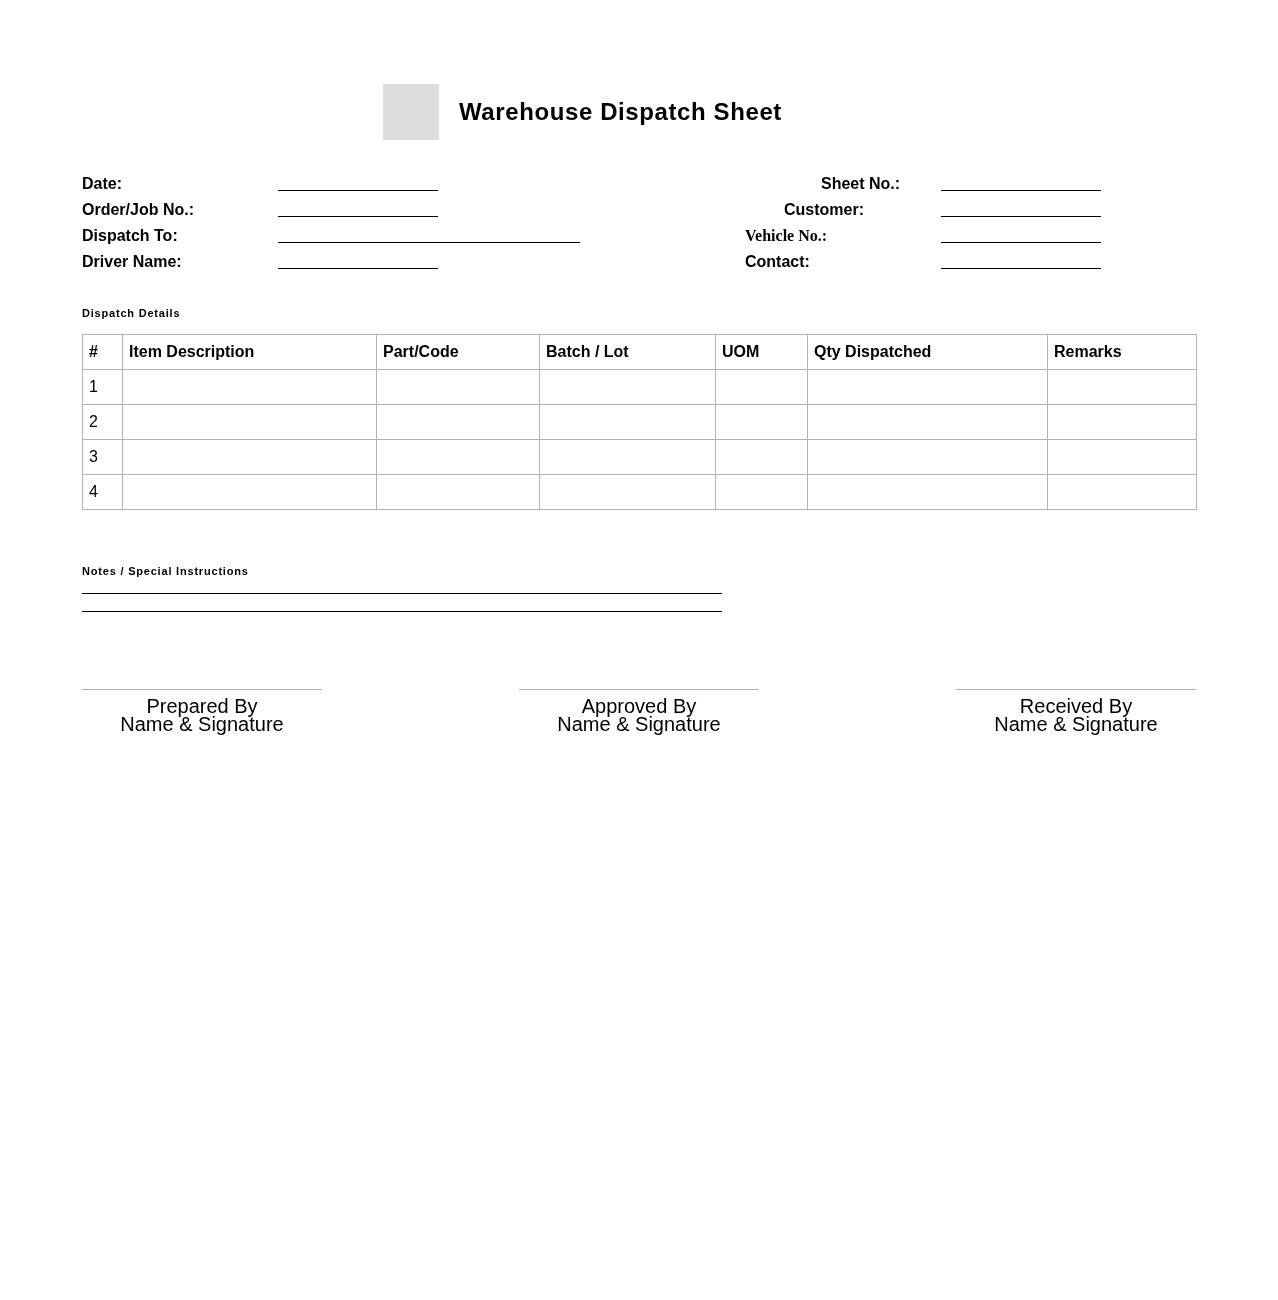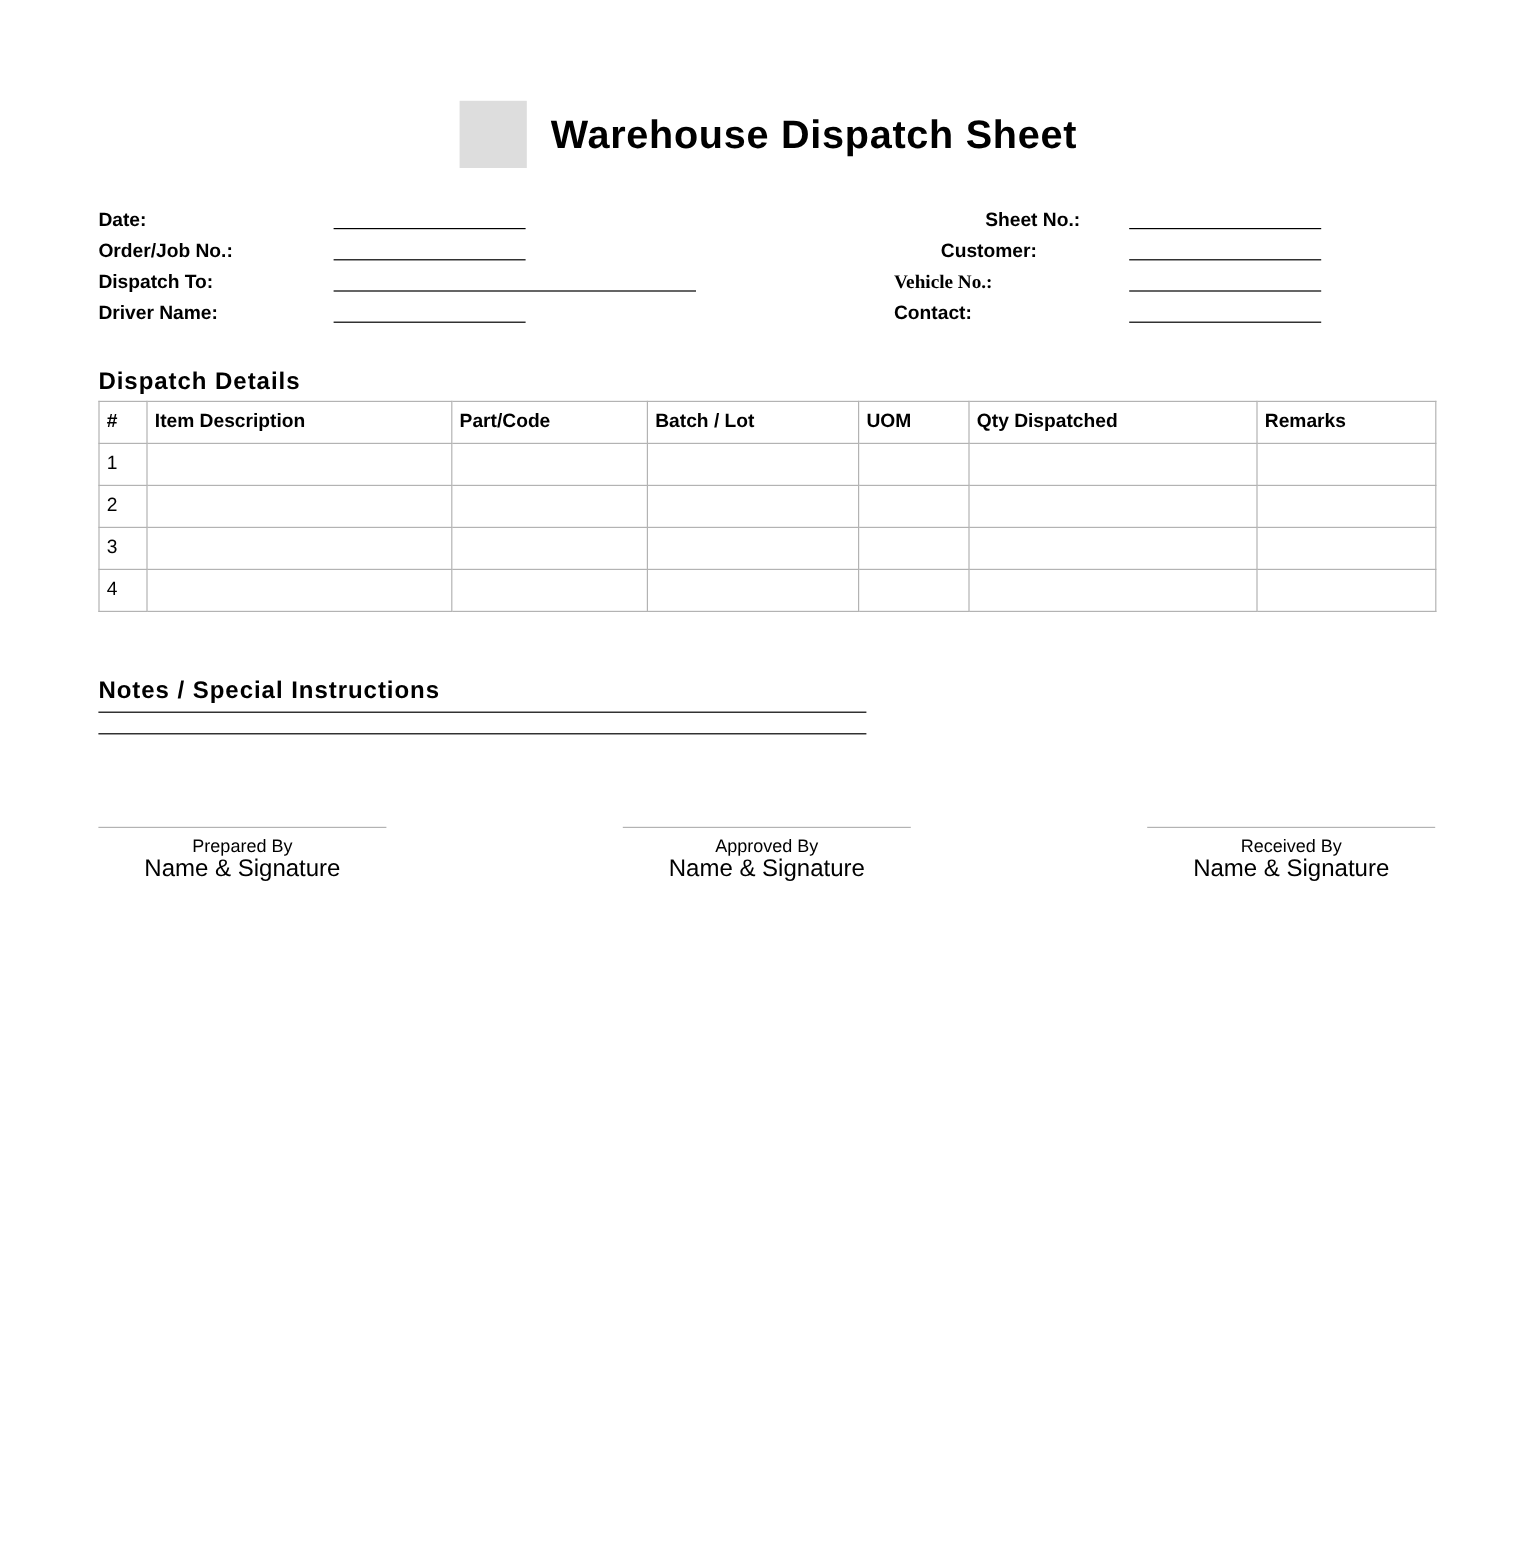"Warehouse Dispatch Sheet" .title { font-size: 33px -> 24px }
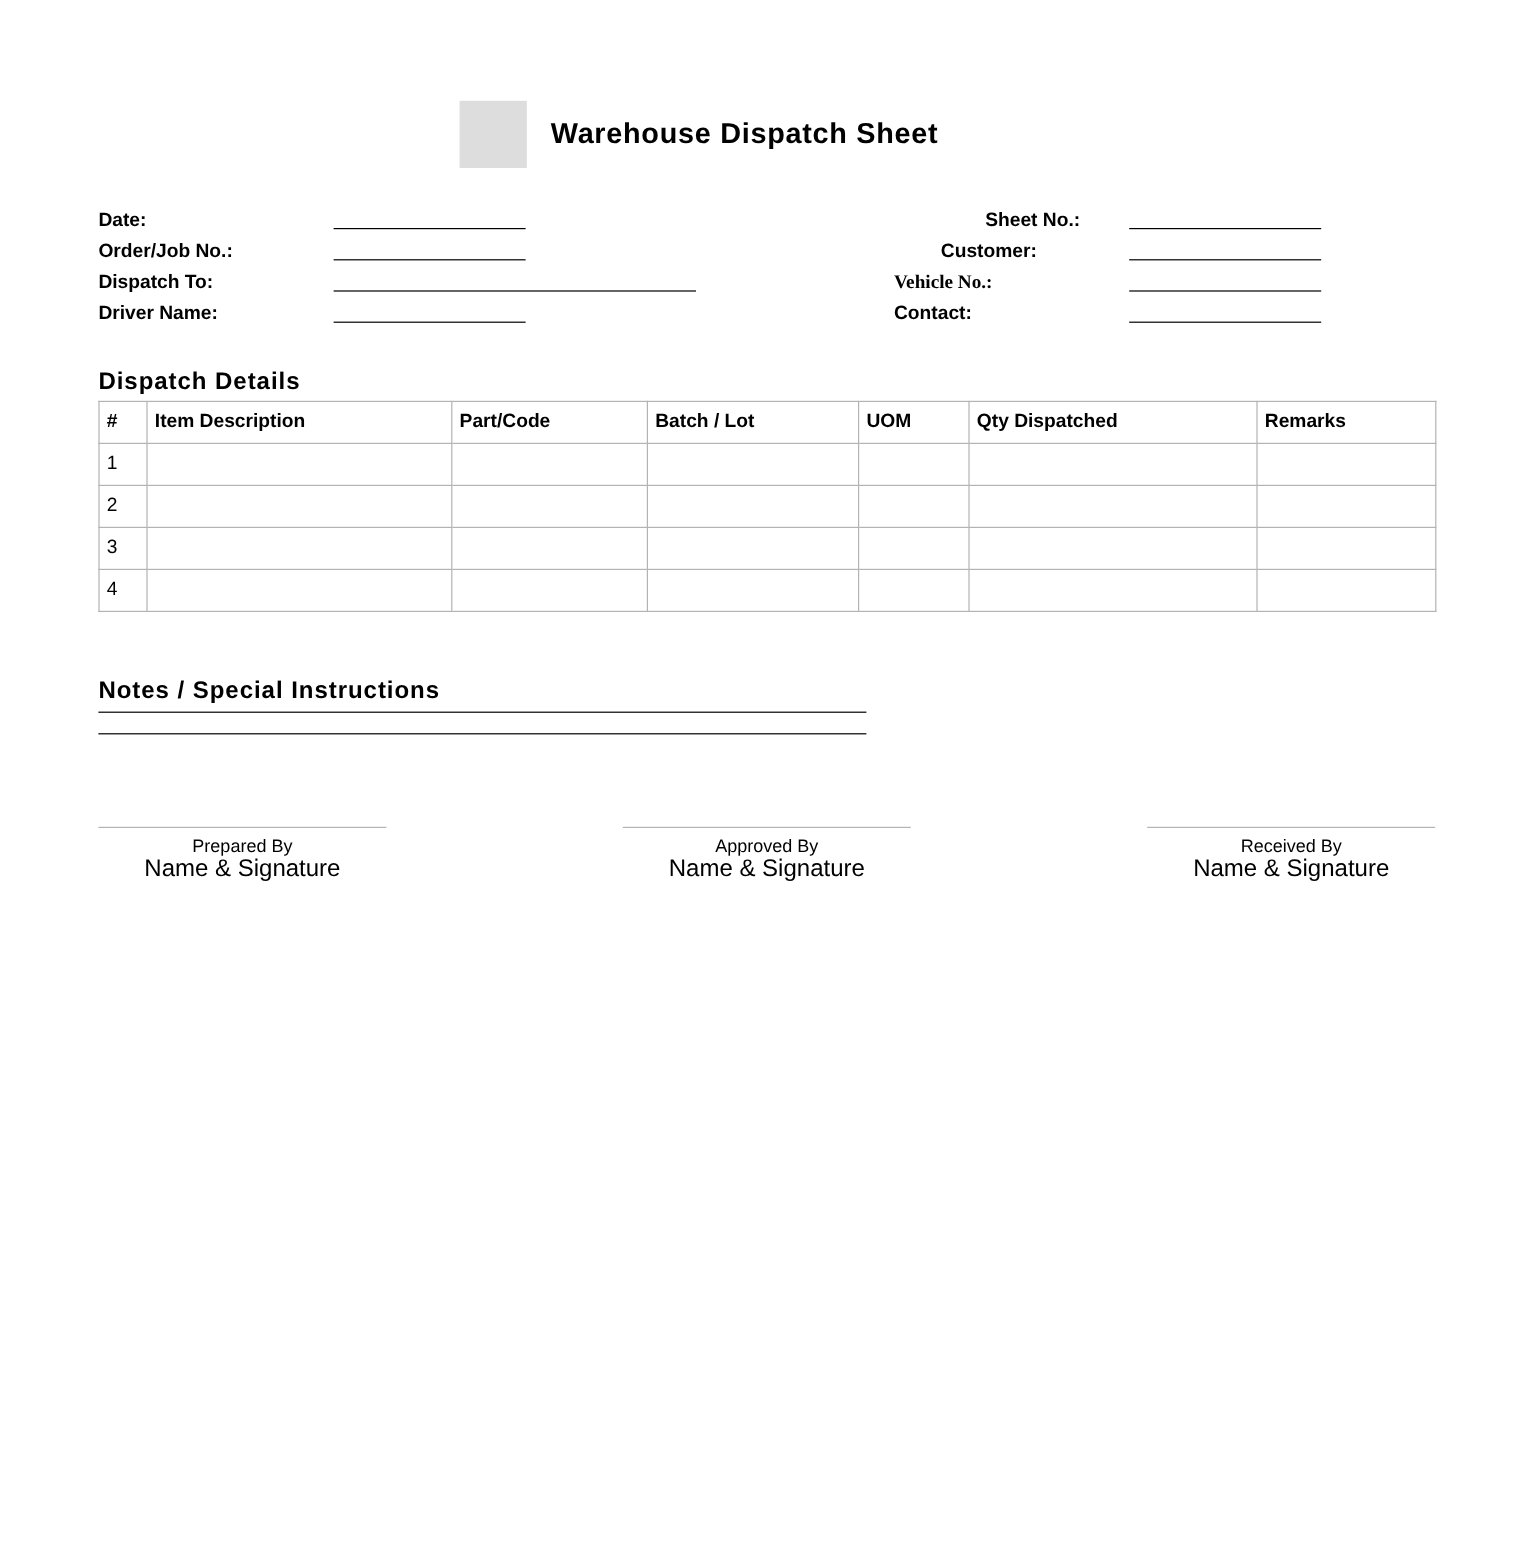"Dispatch Details" .section-title { font-size: 20px -> 11px }
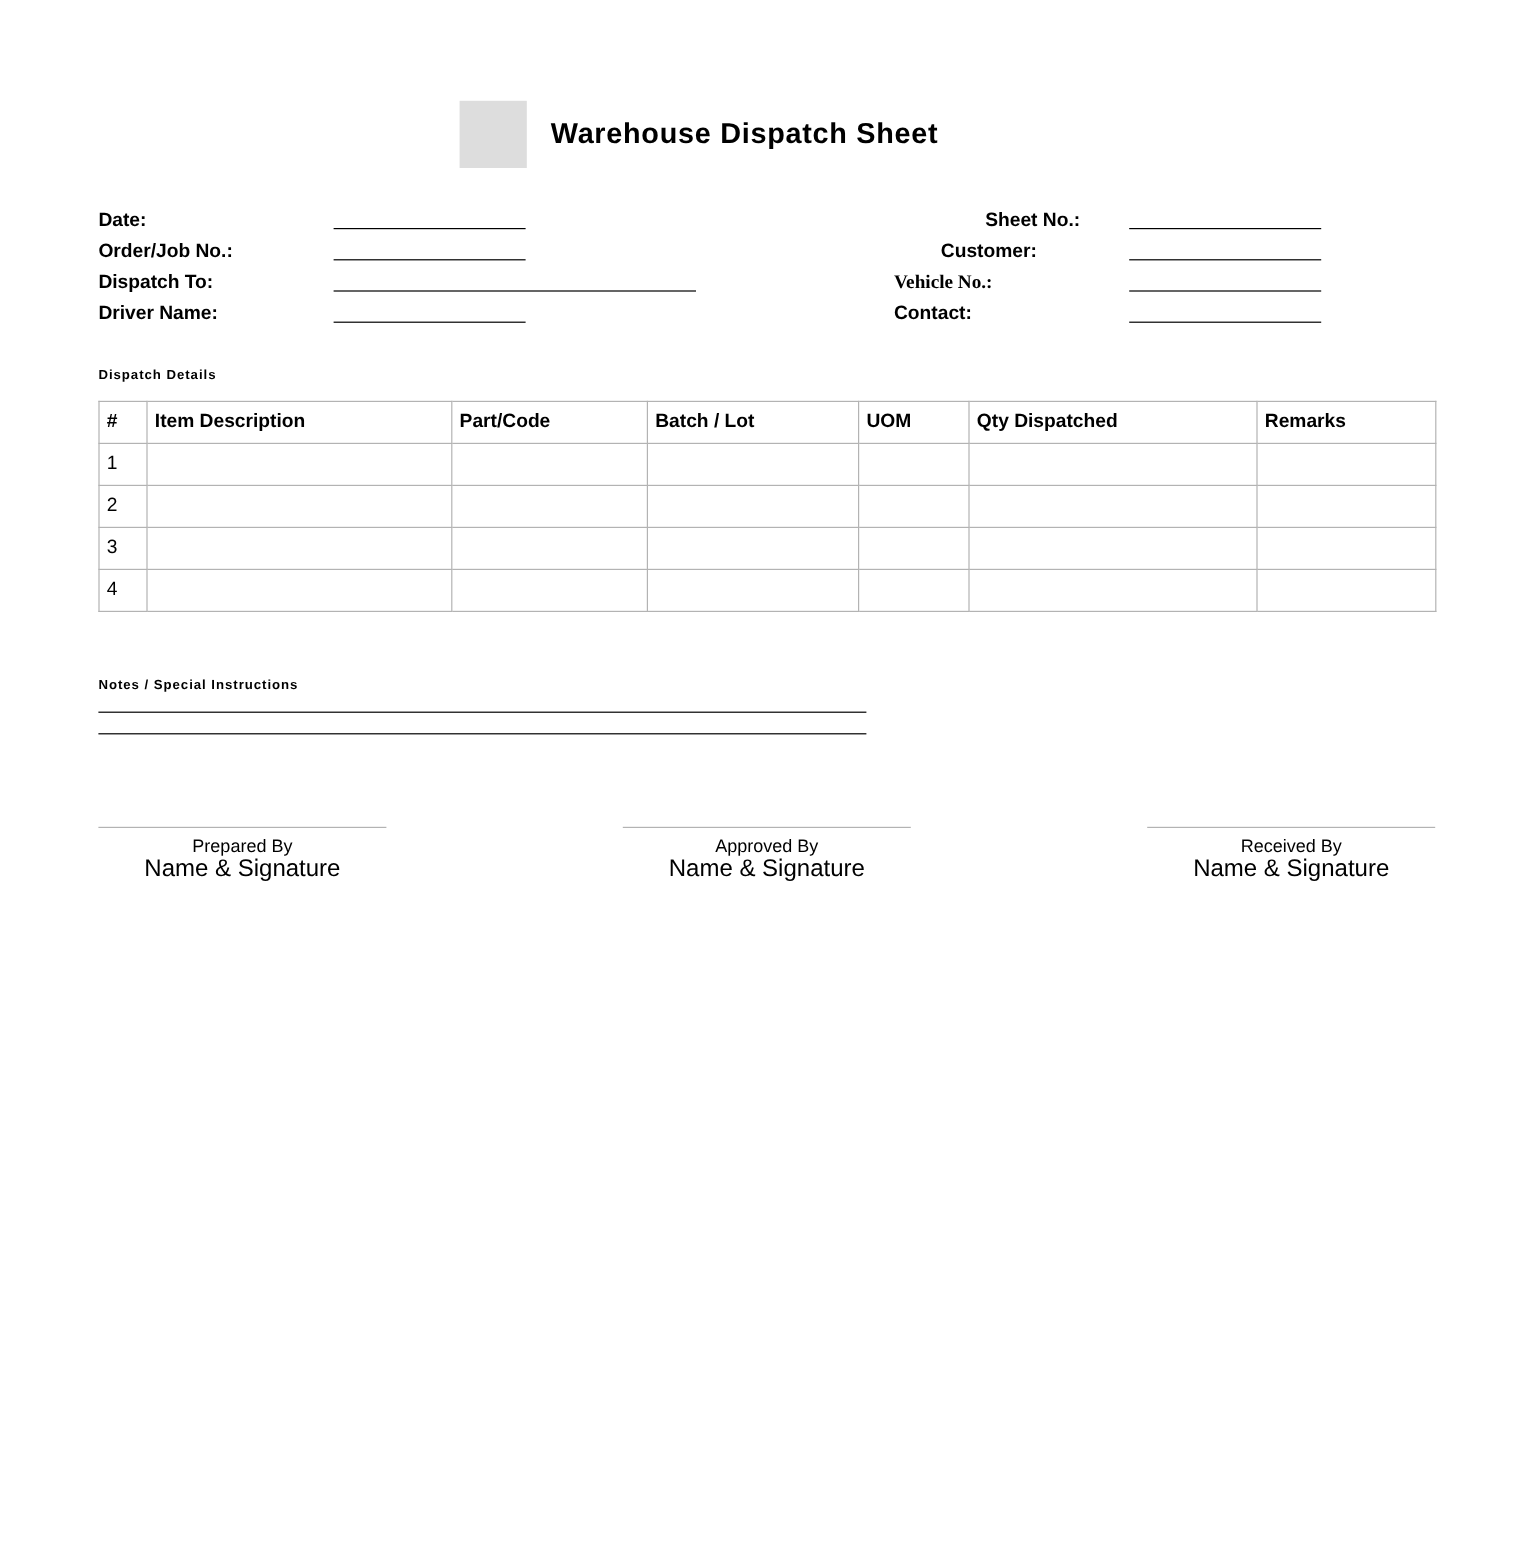"Prepared By" .sig-role { font-size: 15px -> 20px }
